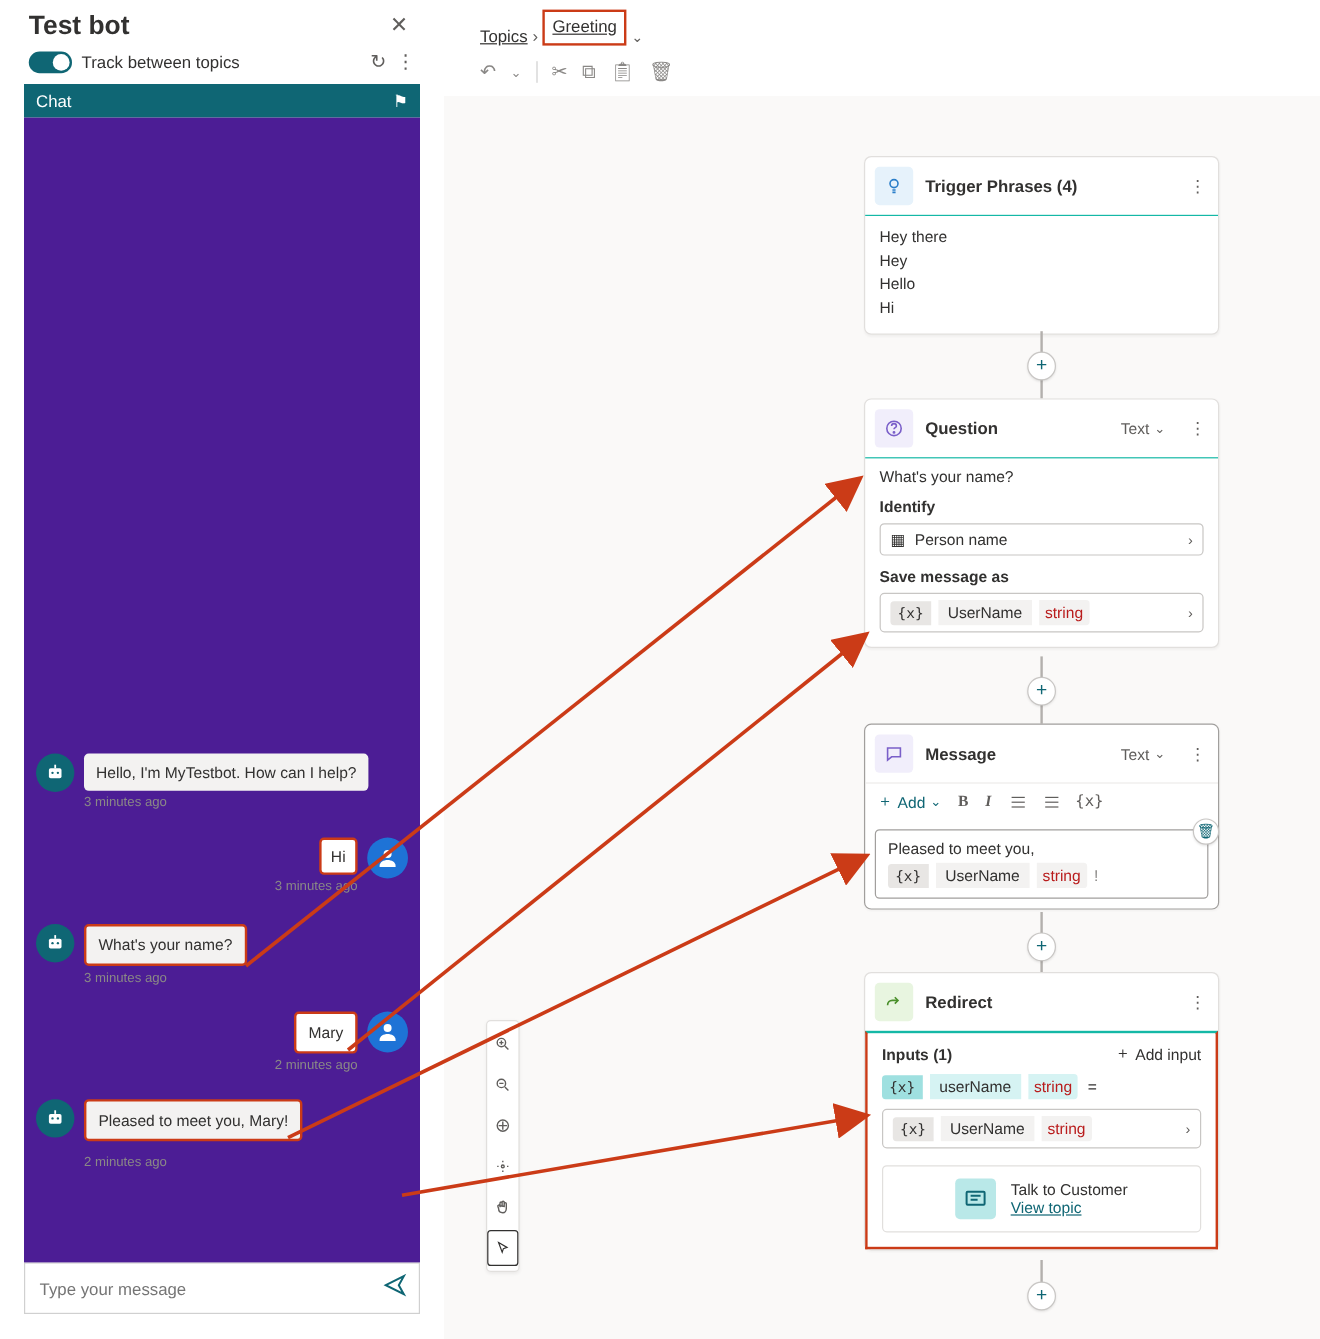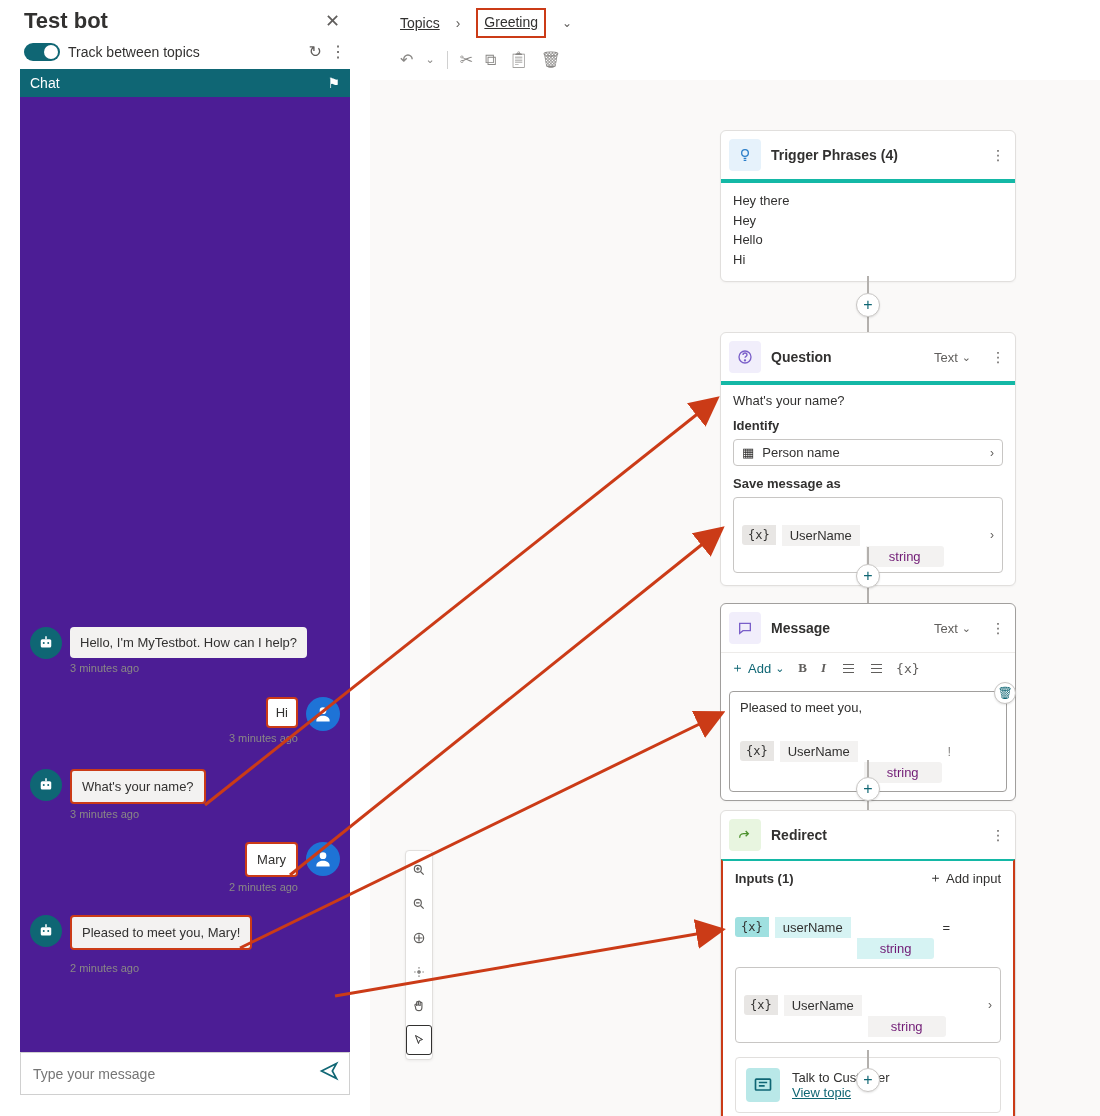"Topics" .breadcrumb { align-items: center -> flex-end; gap: 16px -> 4px }
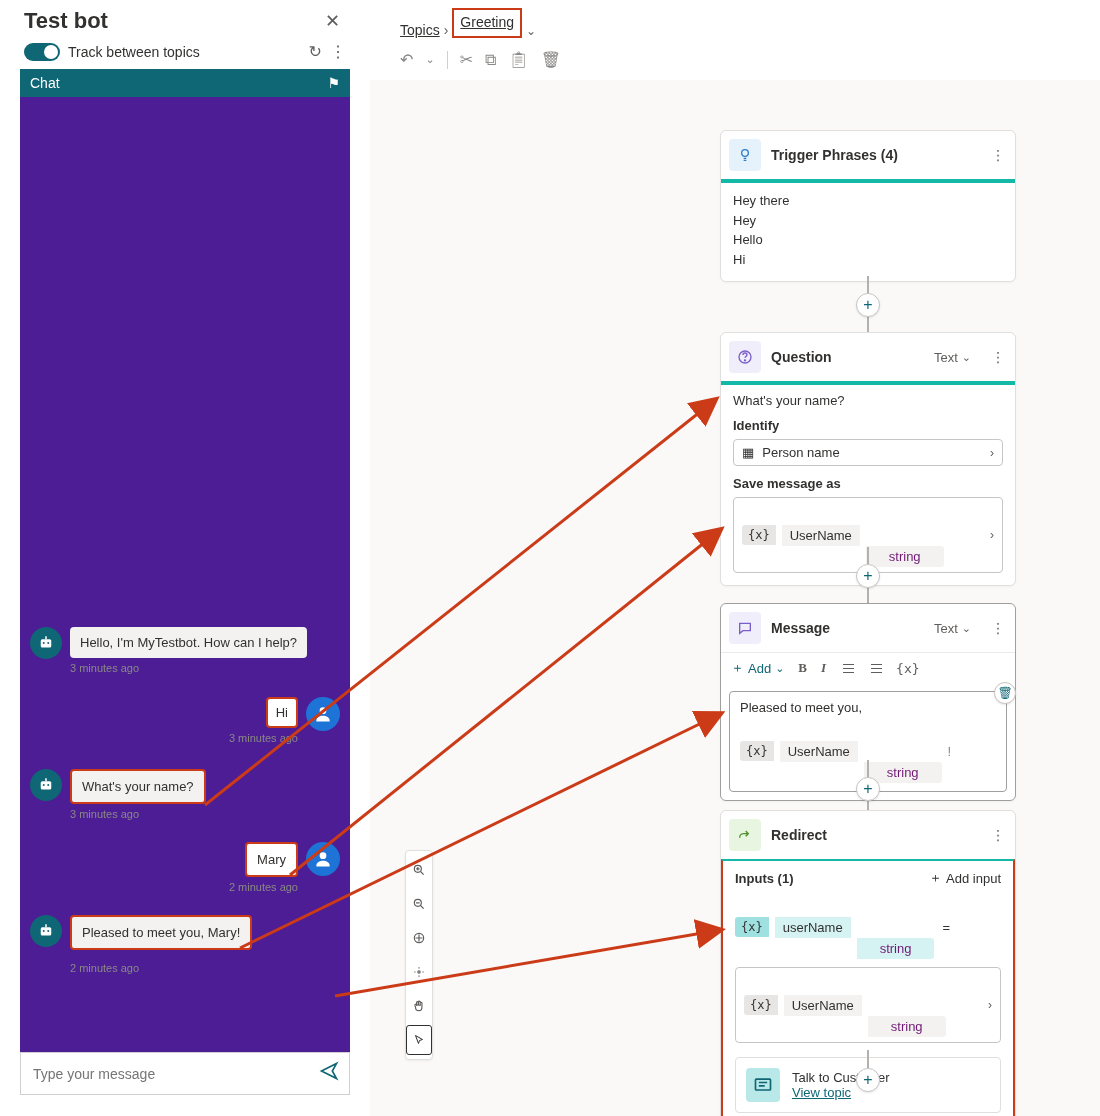"Hey there" .card-body { border-top: 4px solid #14b8a6 -> 1px solid #14b8a6 }
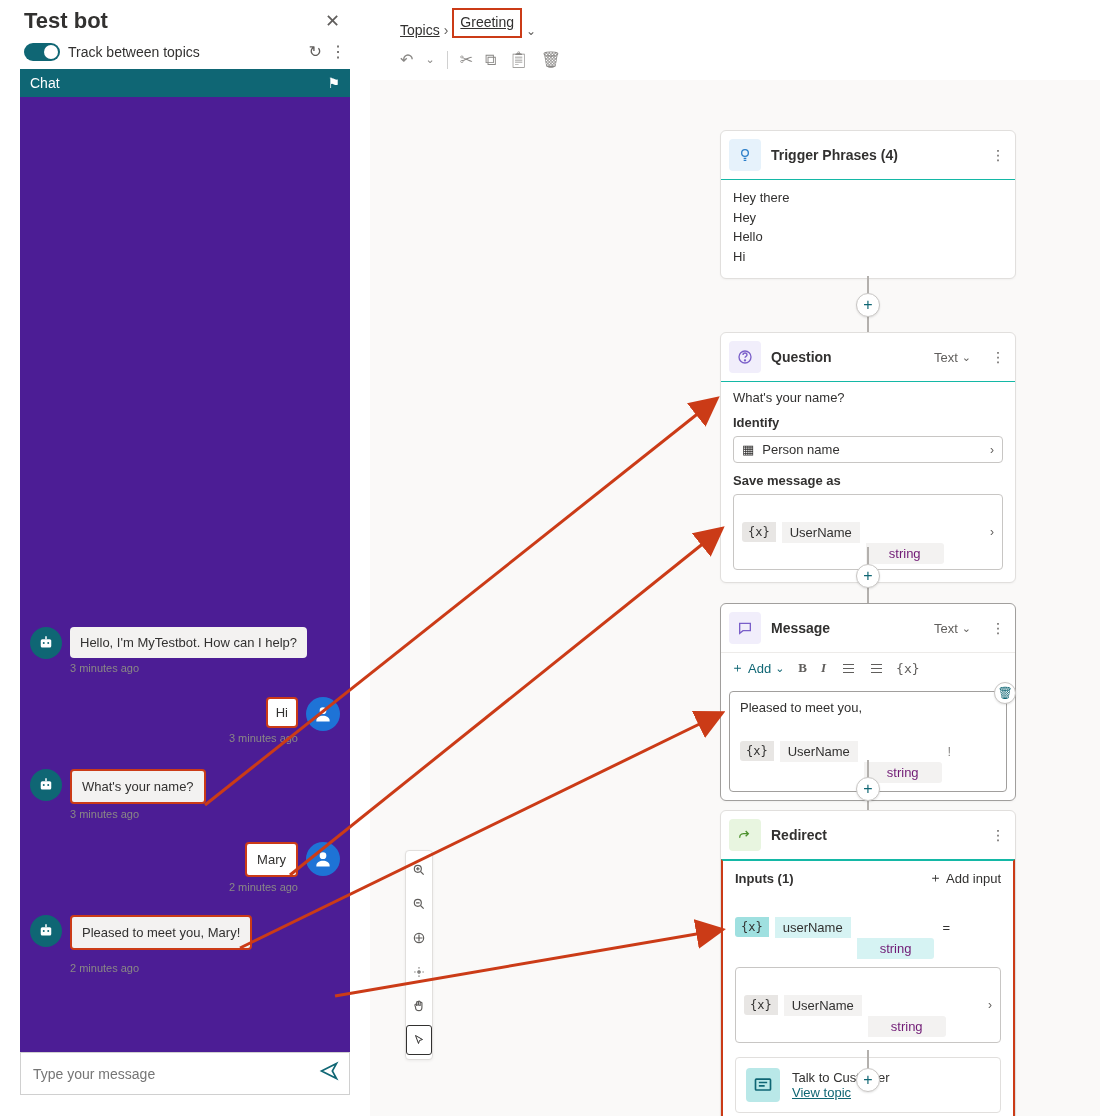"string" .pill-type { color: #701a75 -> #b91c1c; margin-top: 43px -> none; padding: 3px 23px -> 3px 5px }
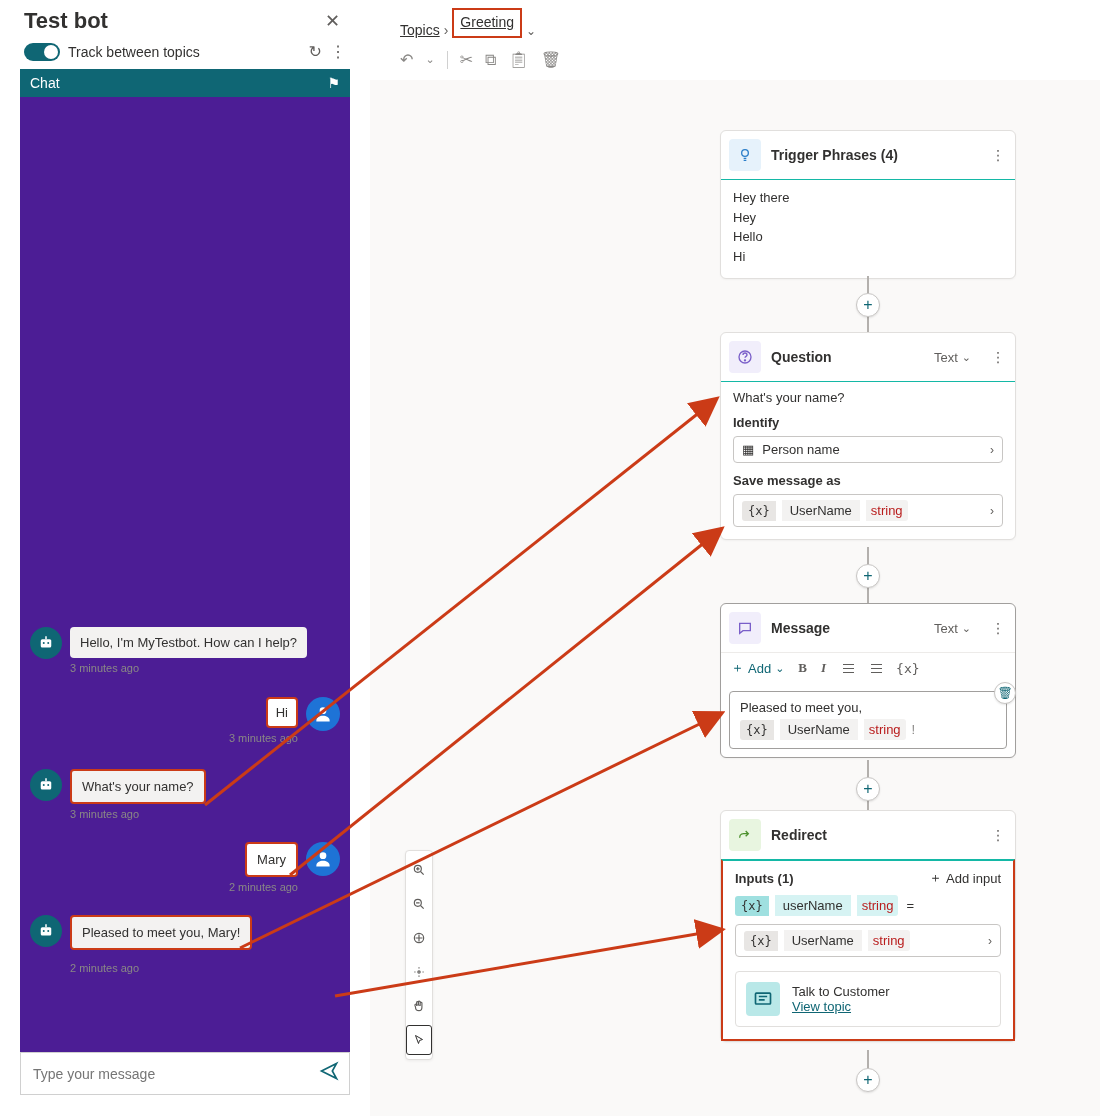"Talk to Customer" .topic-box { justify-content: none -> center }
